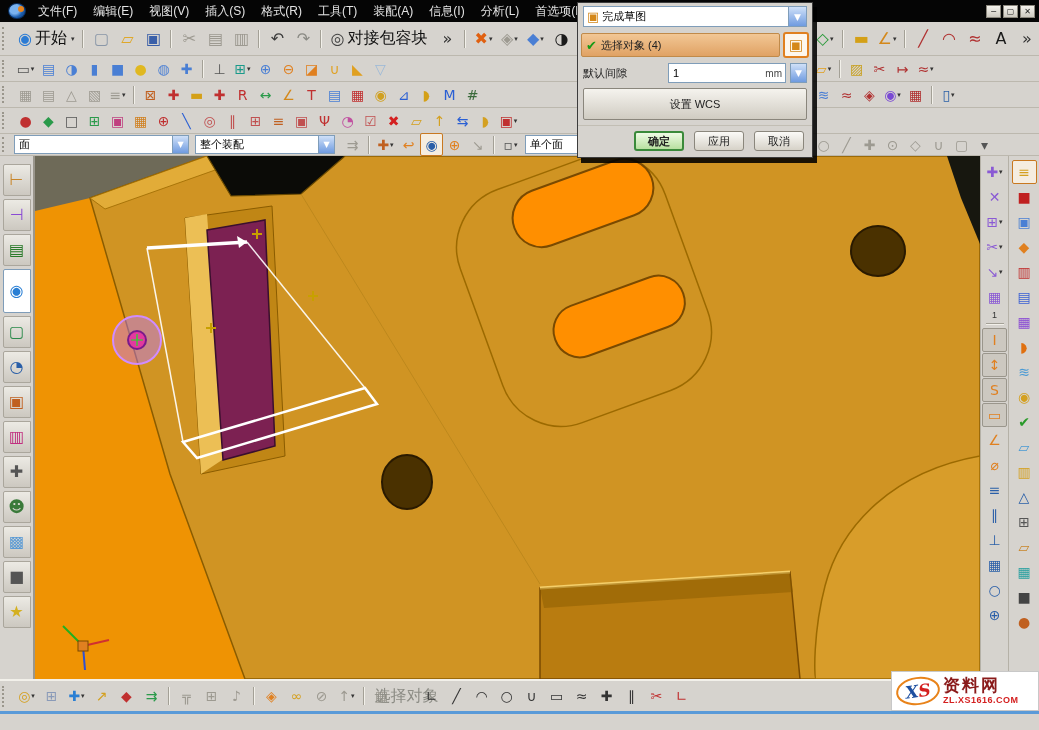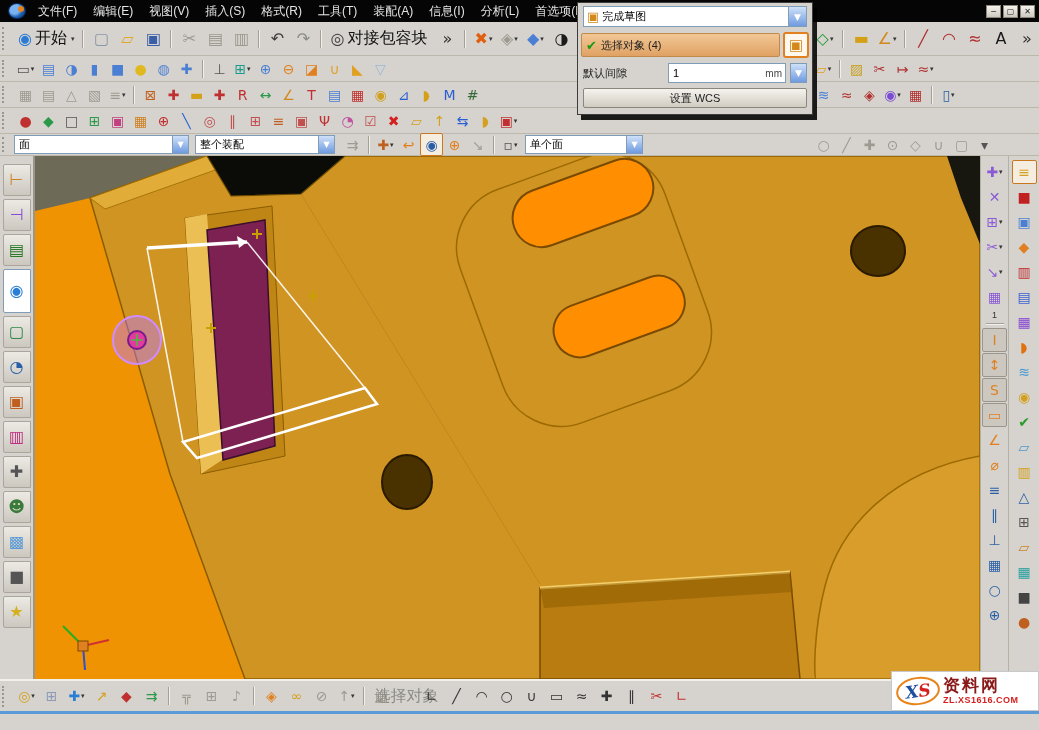"设置 WCS" .dlg-wcs { height: 20px -> 32px }
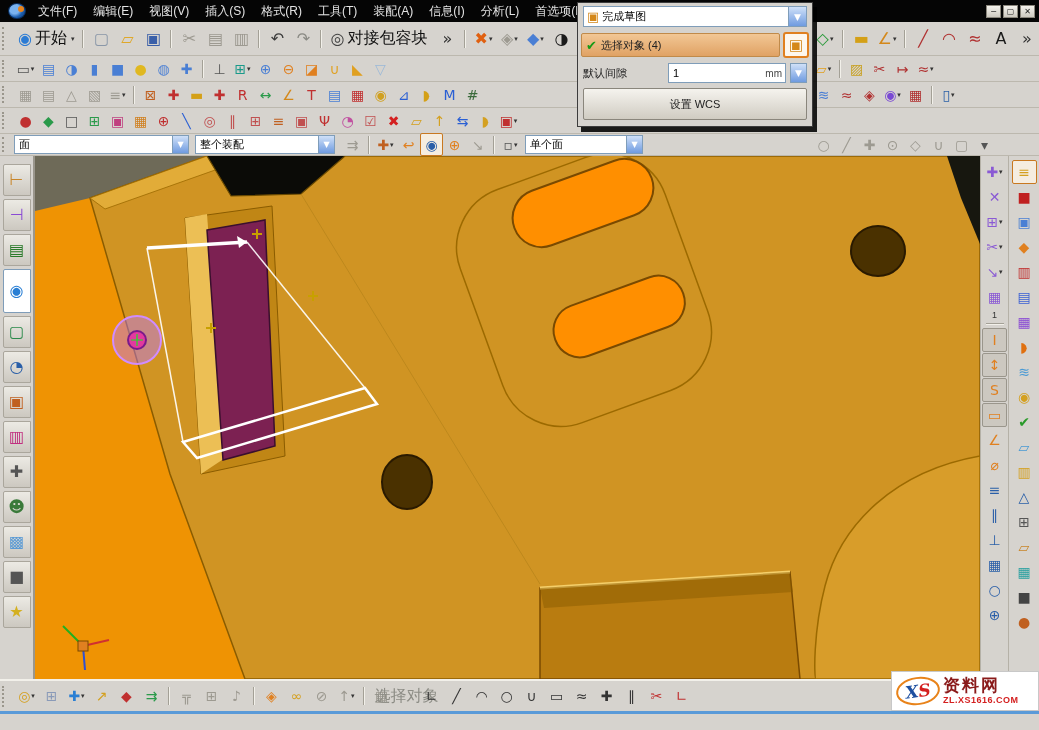"确定" div.dlg-btnrow { html: none -> <div> <span>确定</span> <span>应用</span> <span>取消</span> </div> }
